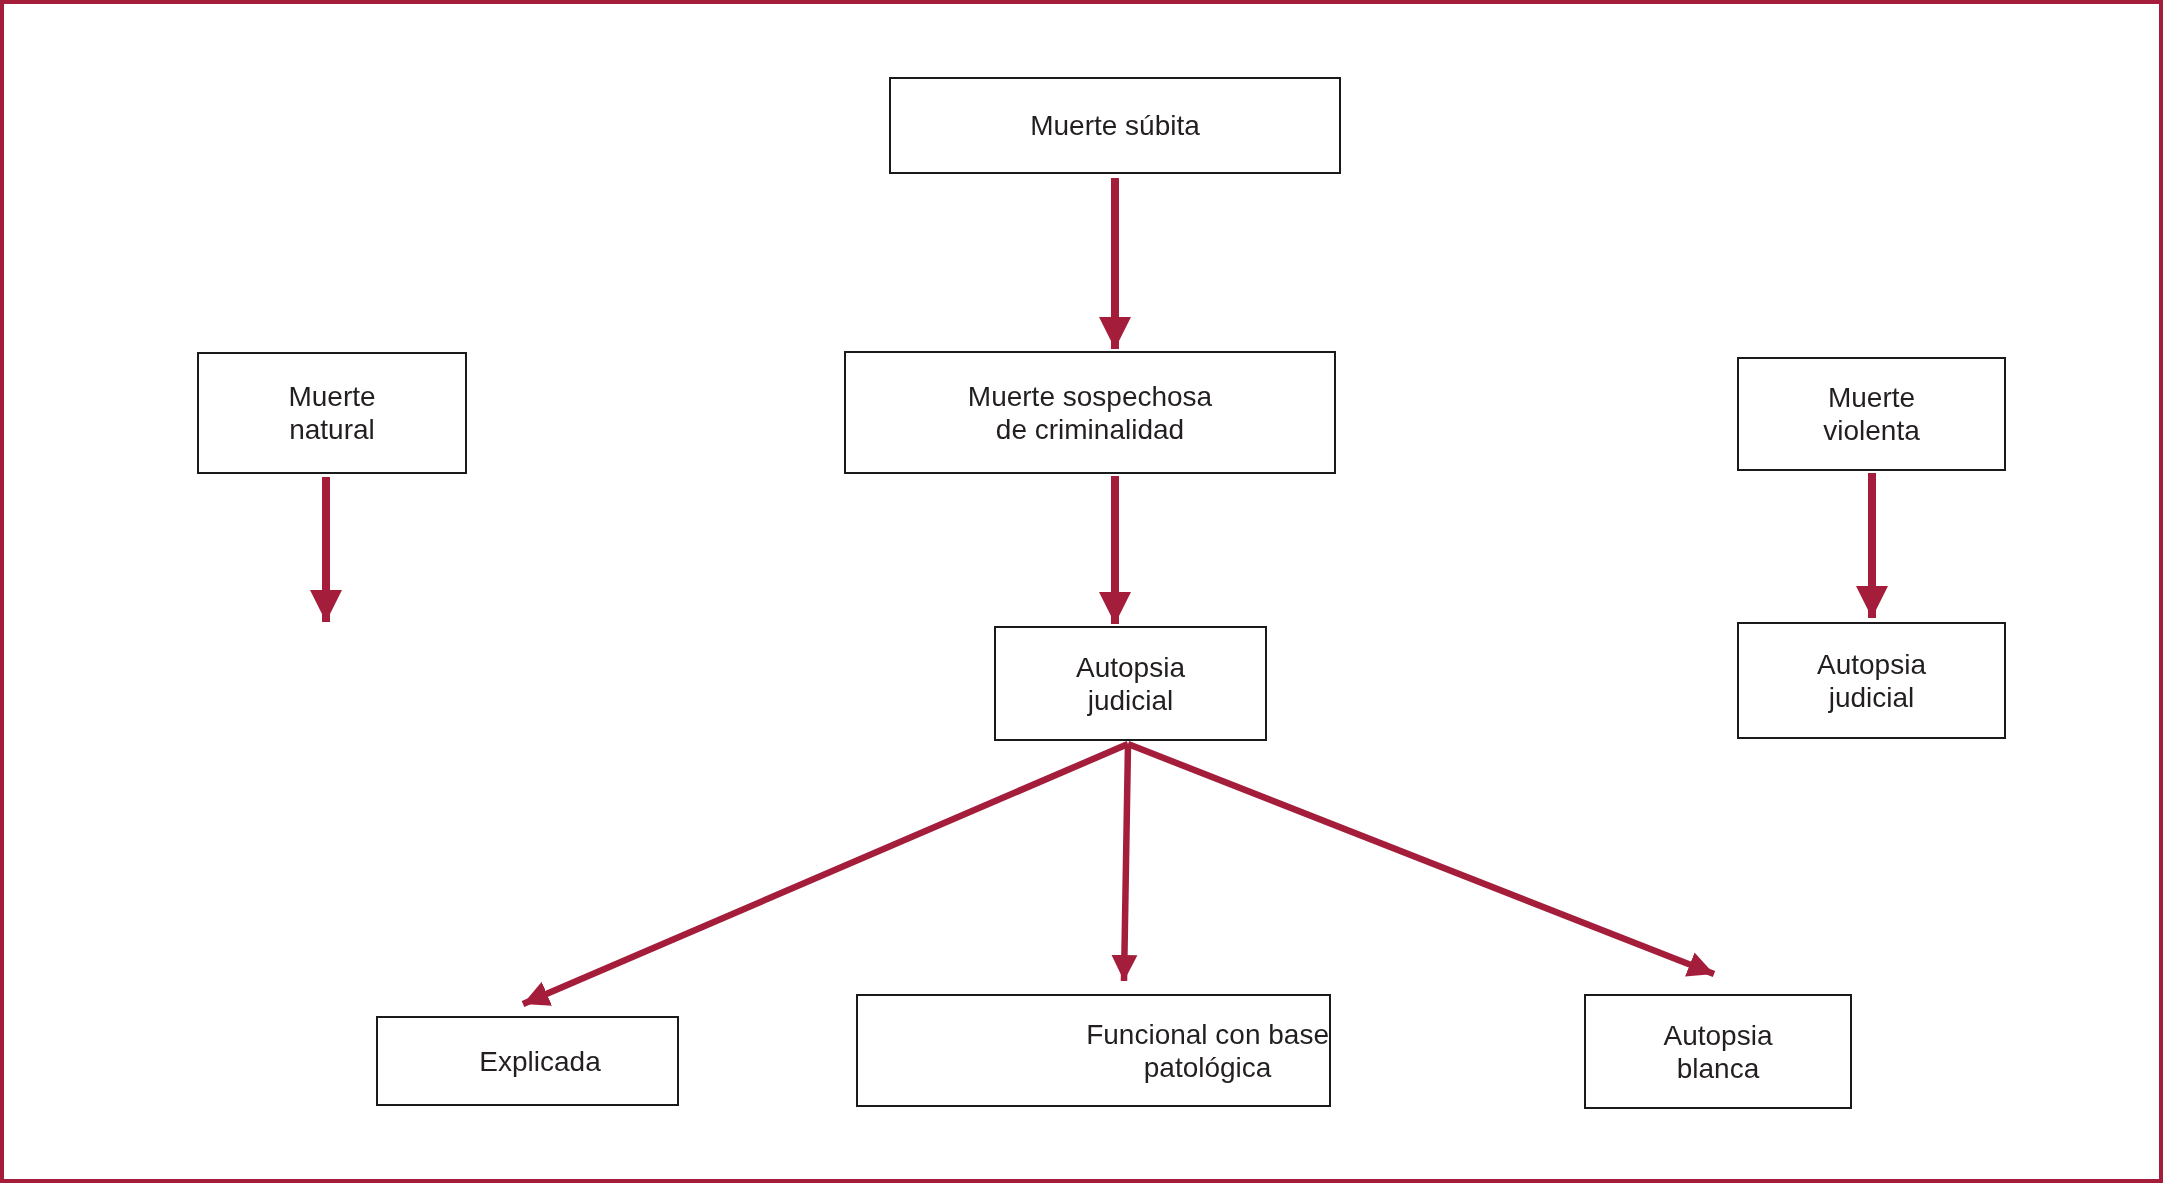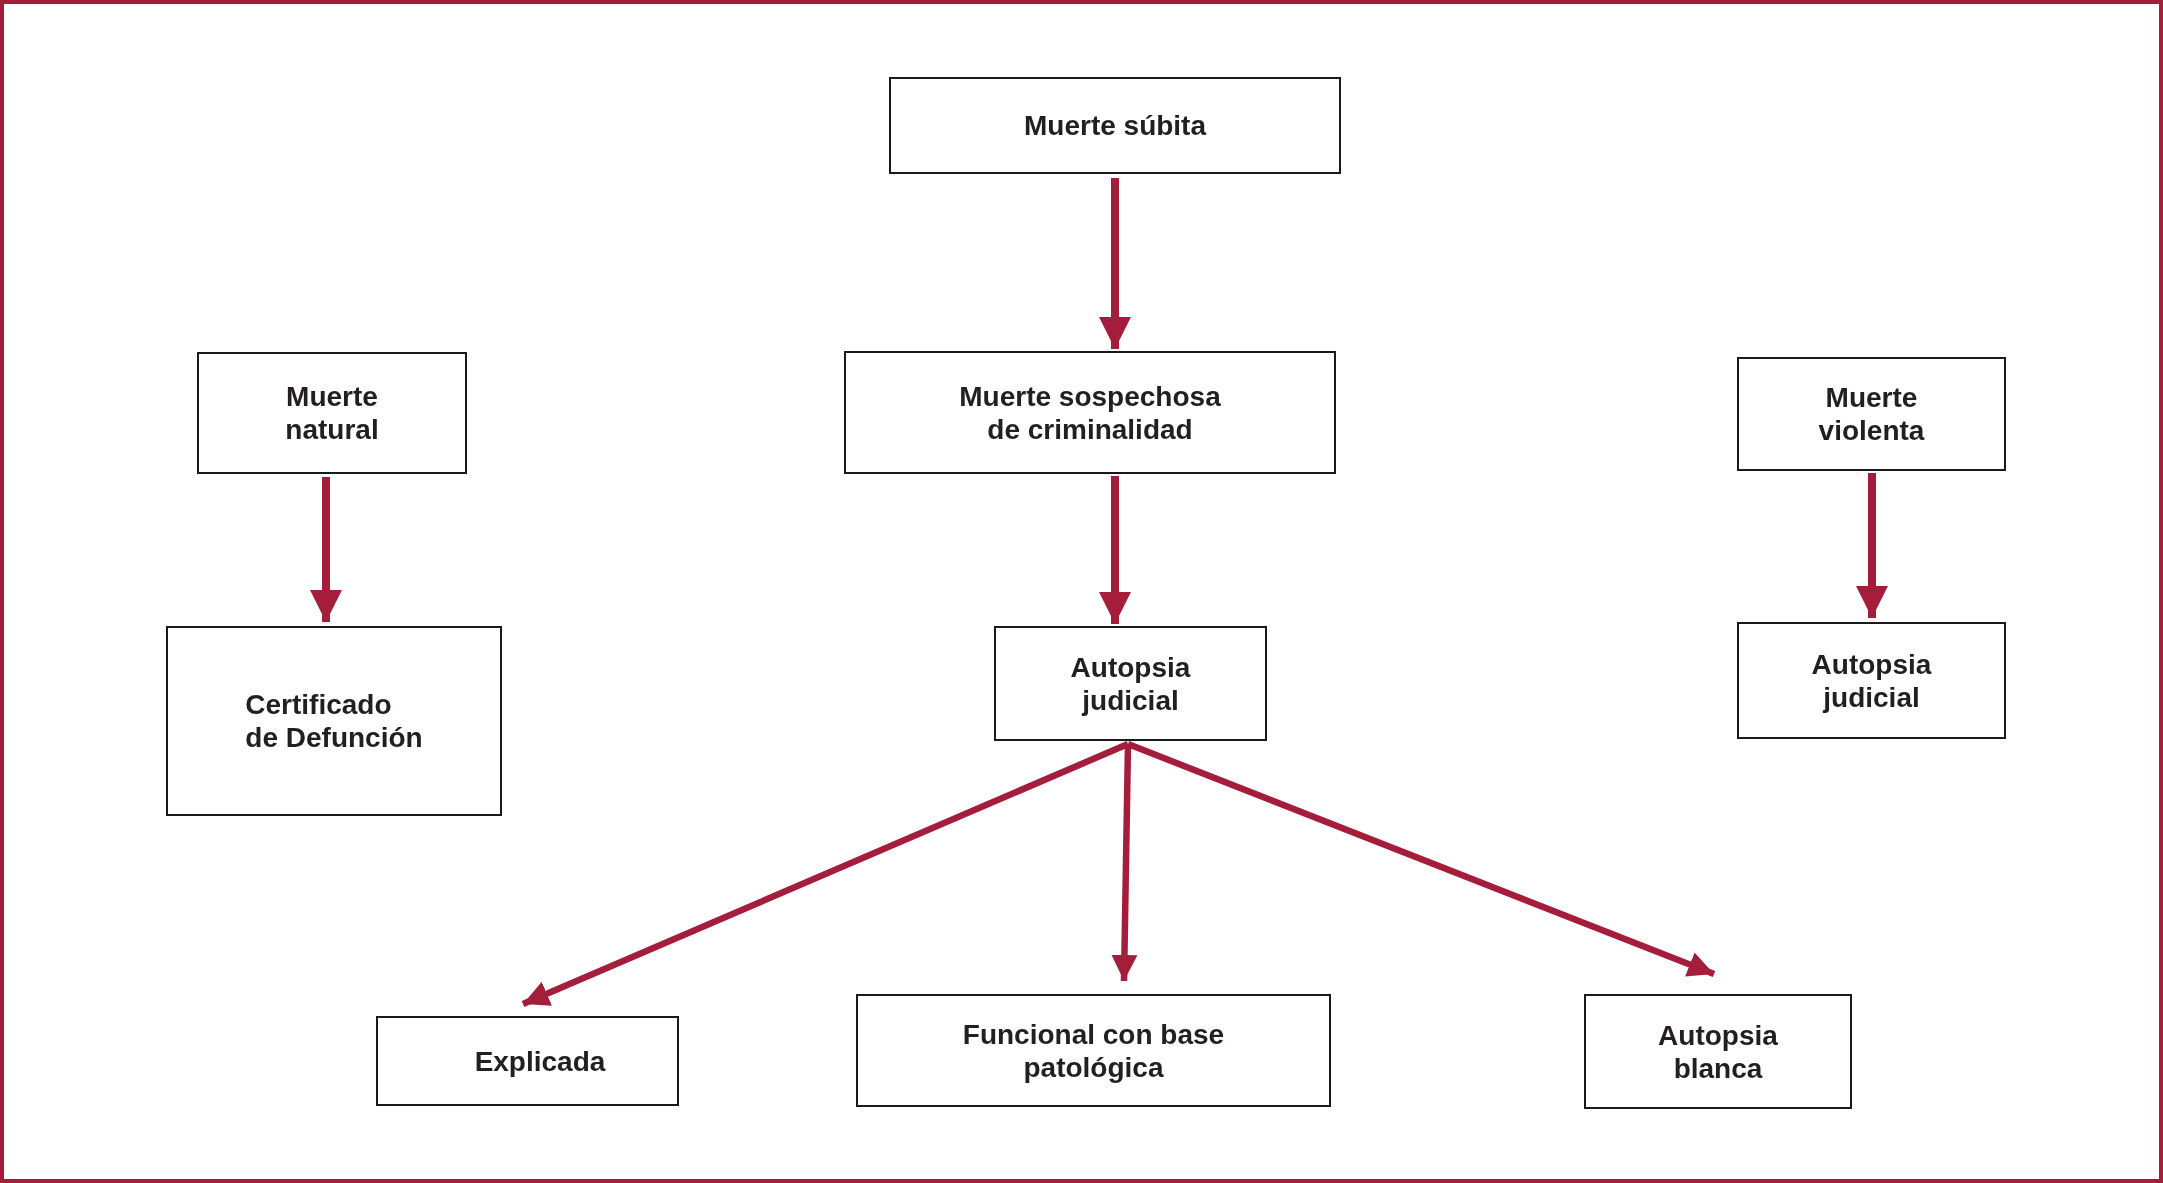"Muerte súbita" .canvas { font-weight: bold -> none }
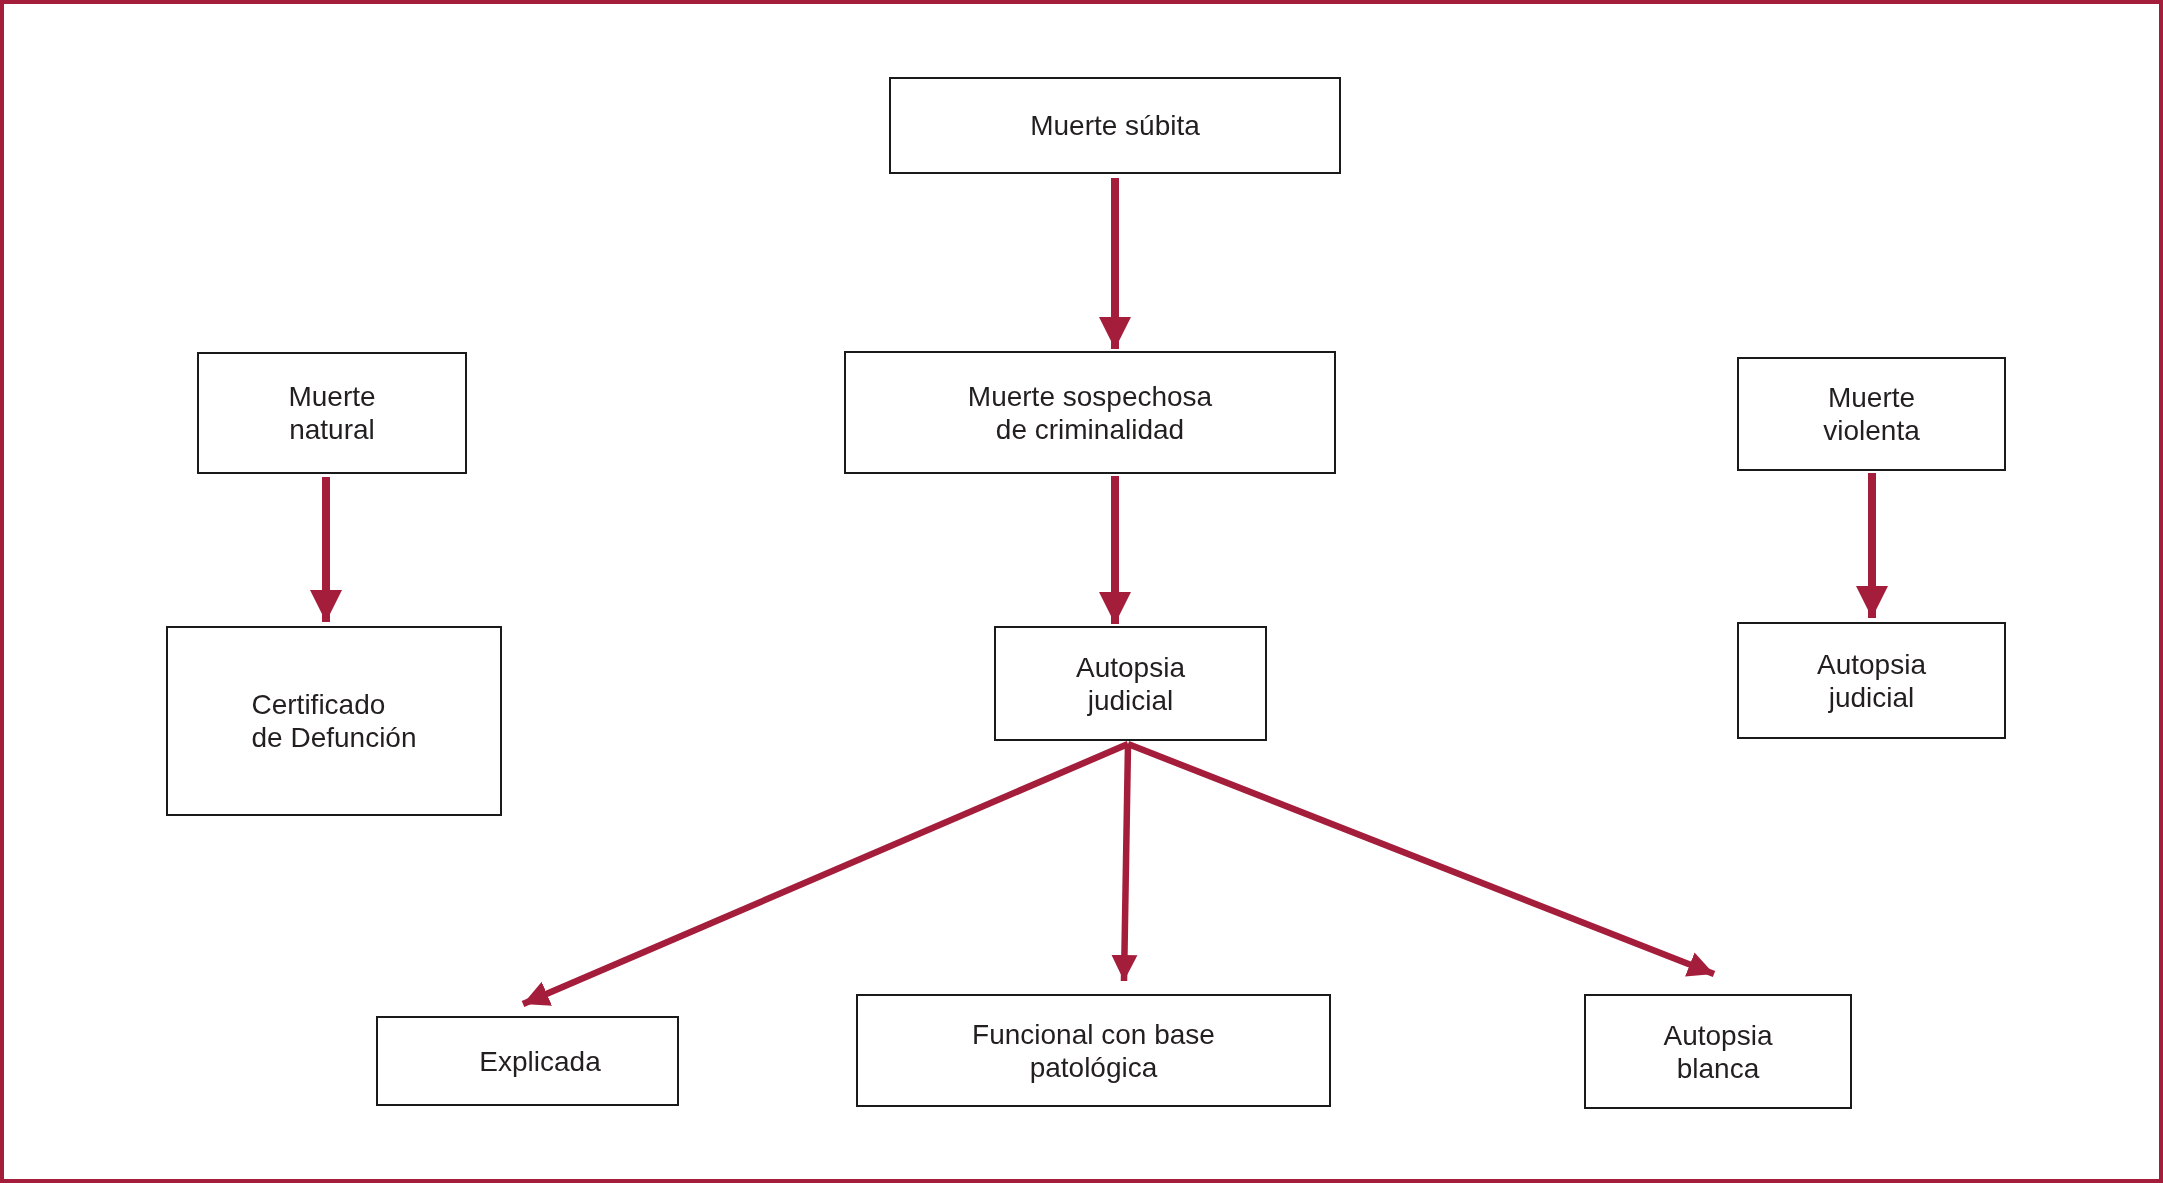"Certificado" div.node { html: <div> <span>Certificado de Defunción</span> </div> -> none }
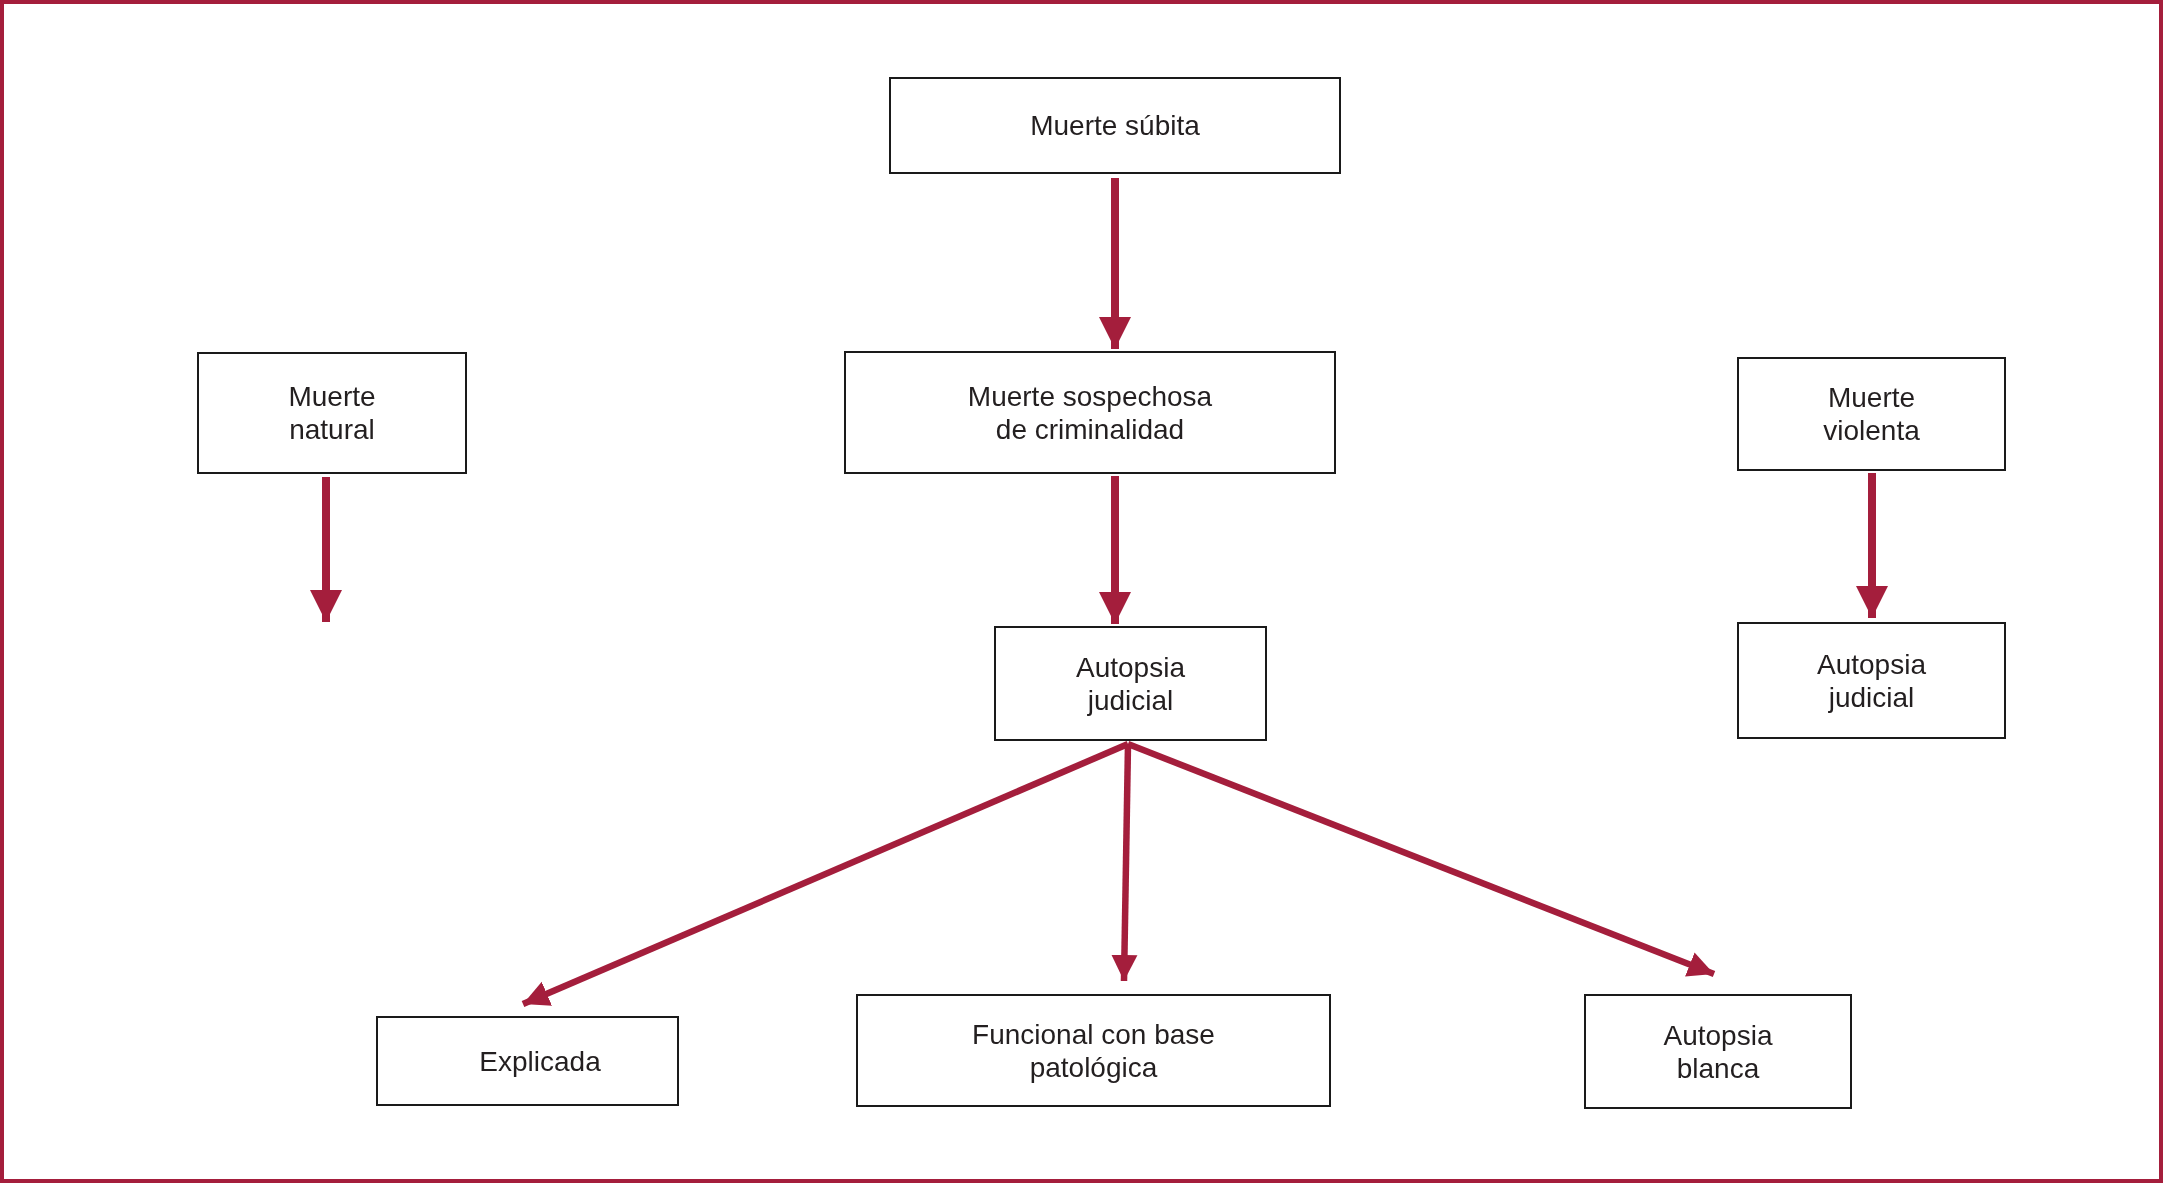"Funcional con base" #n-funcional { justify-content: none -> flex-end }
